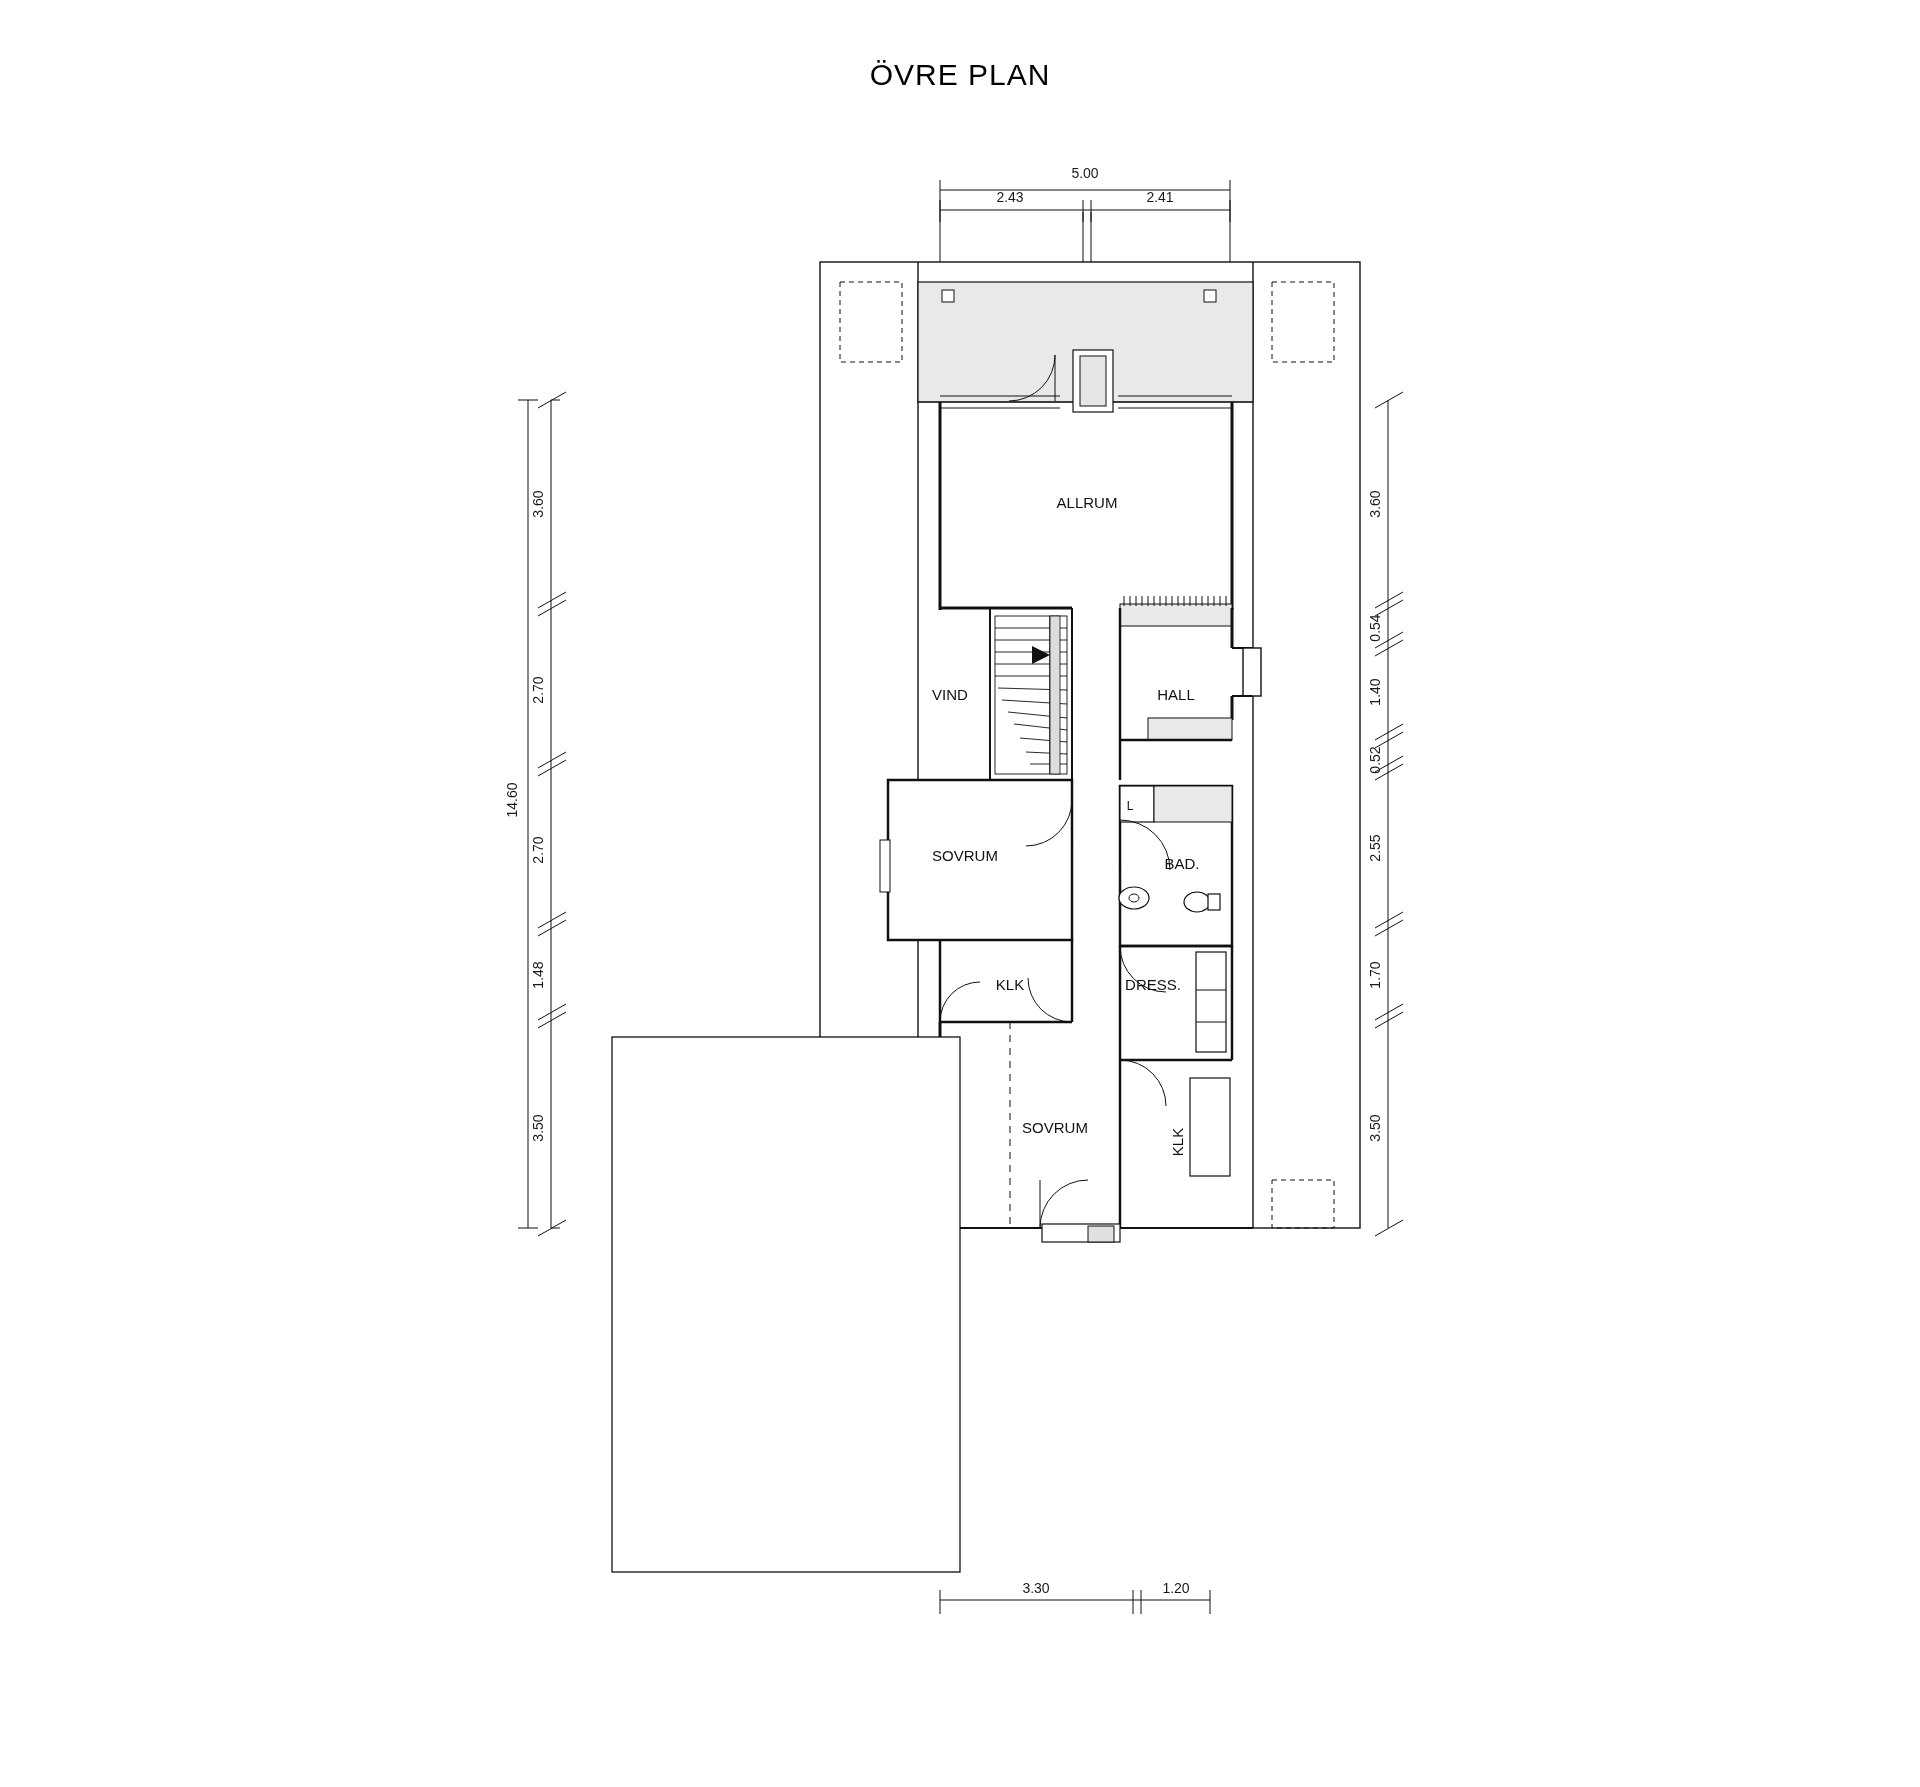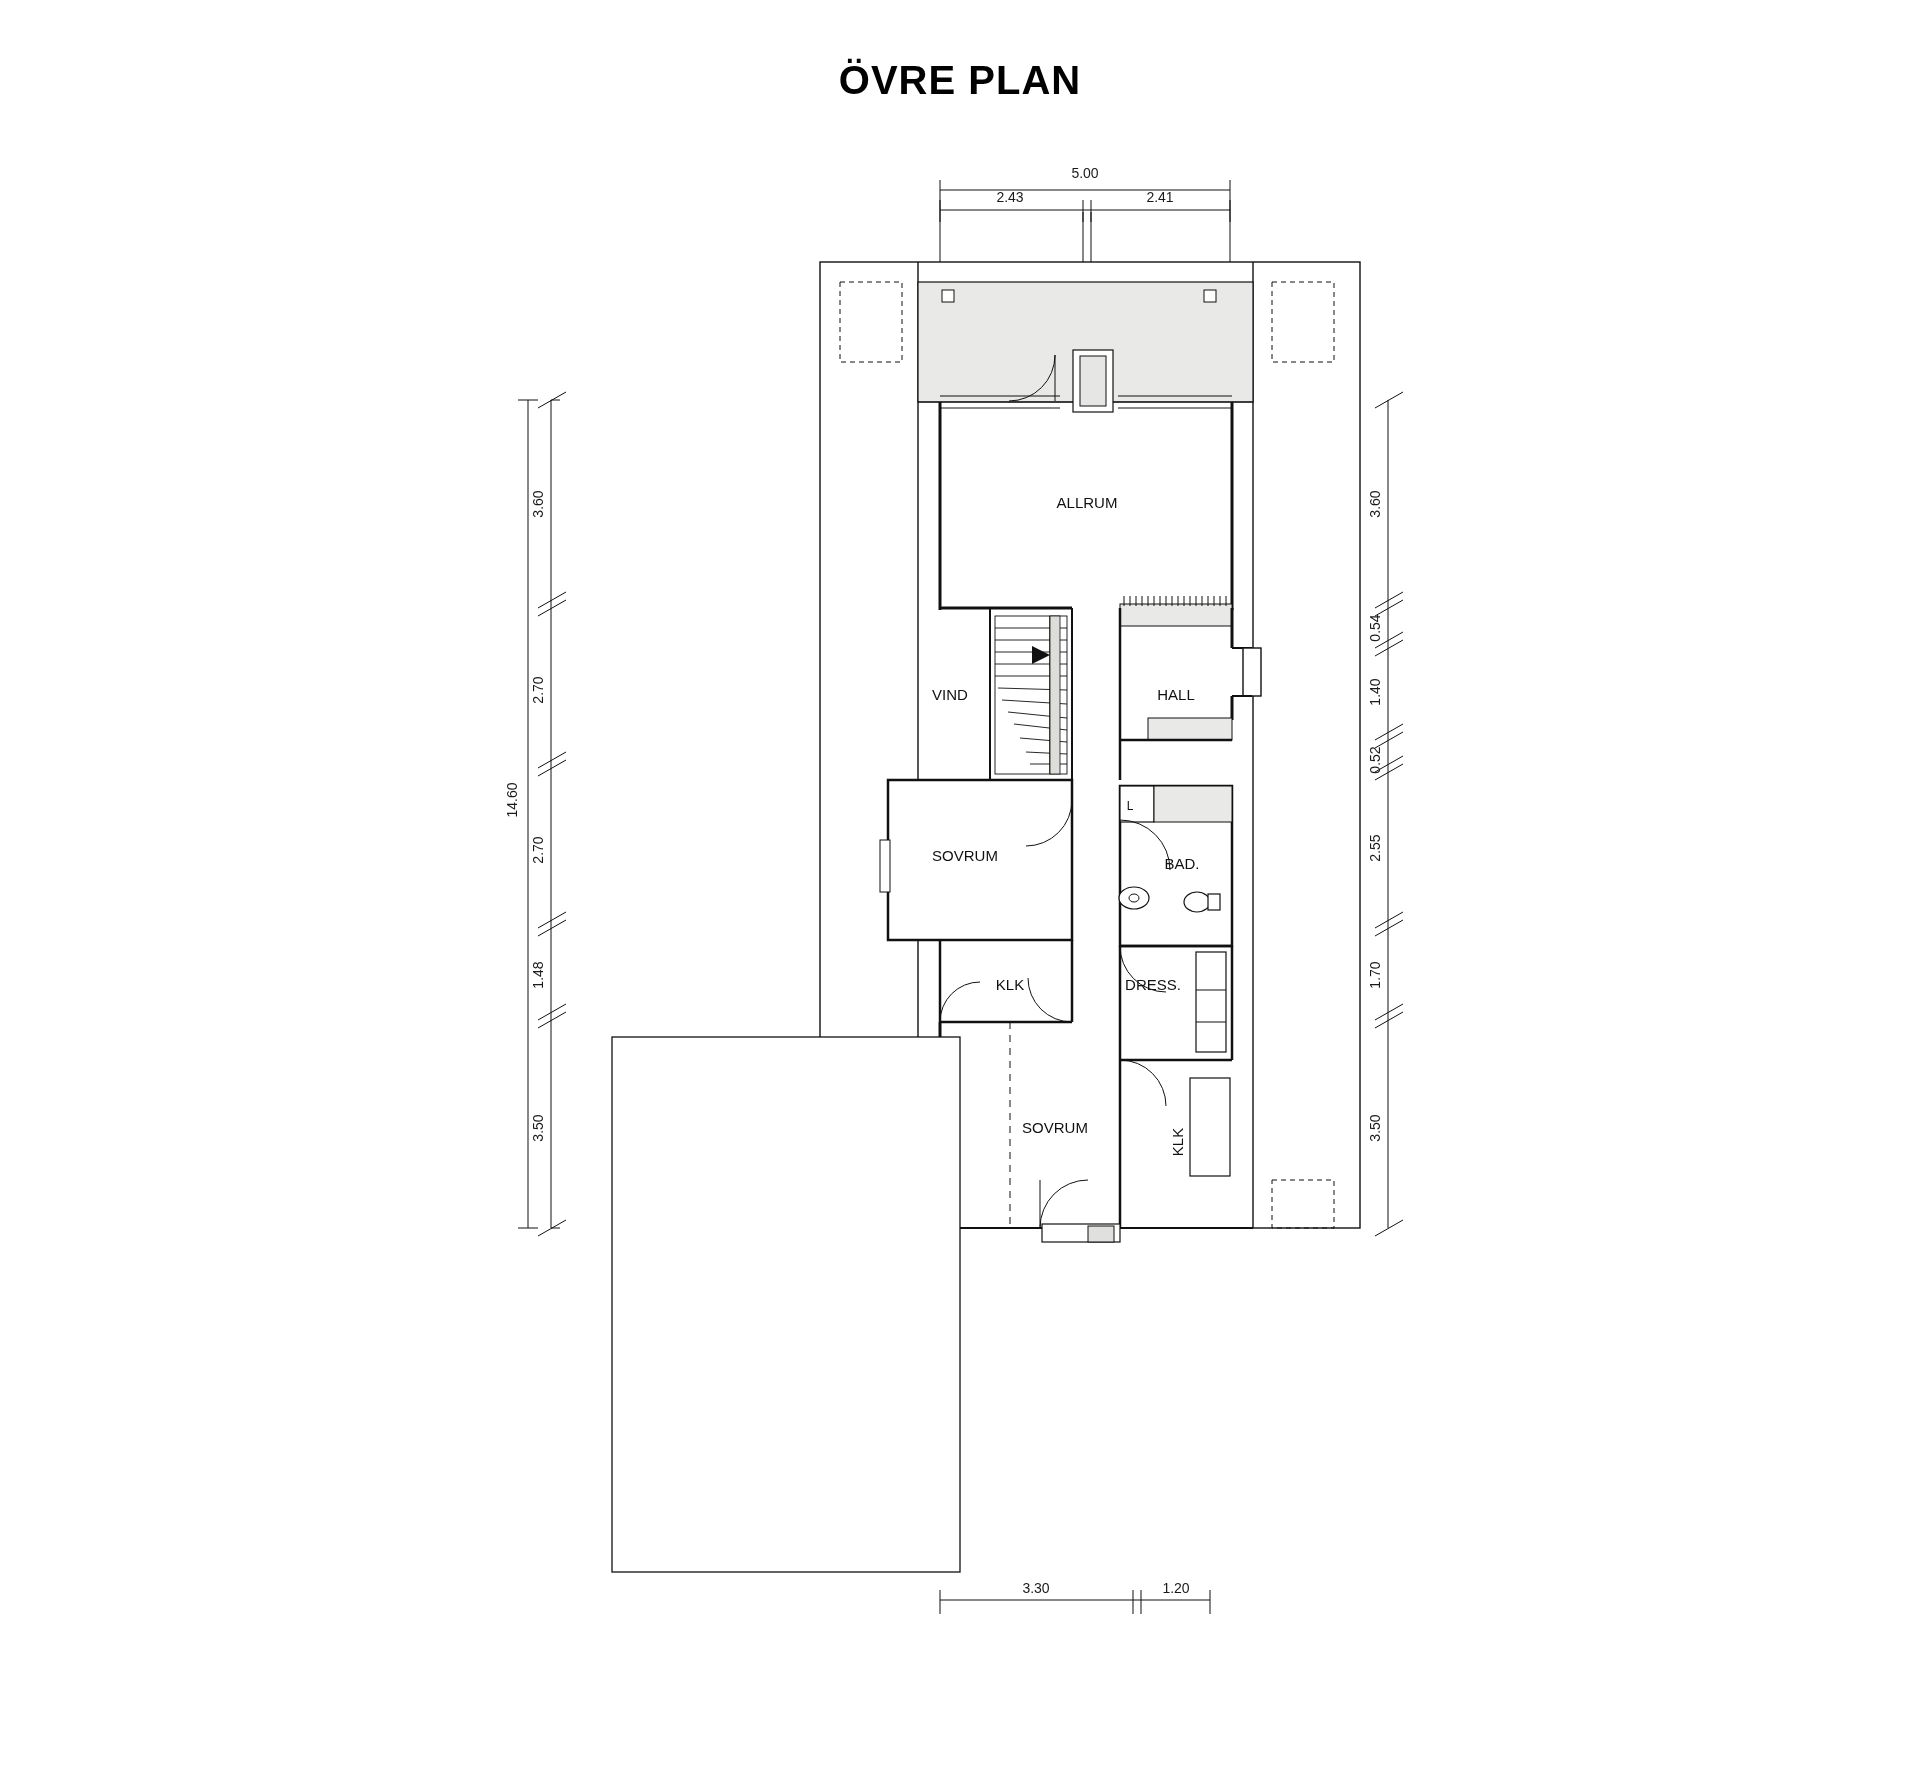"ÖVRE PLAN" #plan-title { font-size: 40px -> 30px; font-weight: 700 -> 400 }
